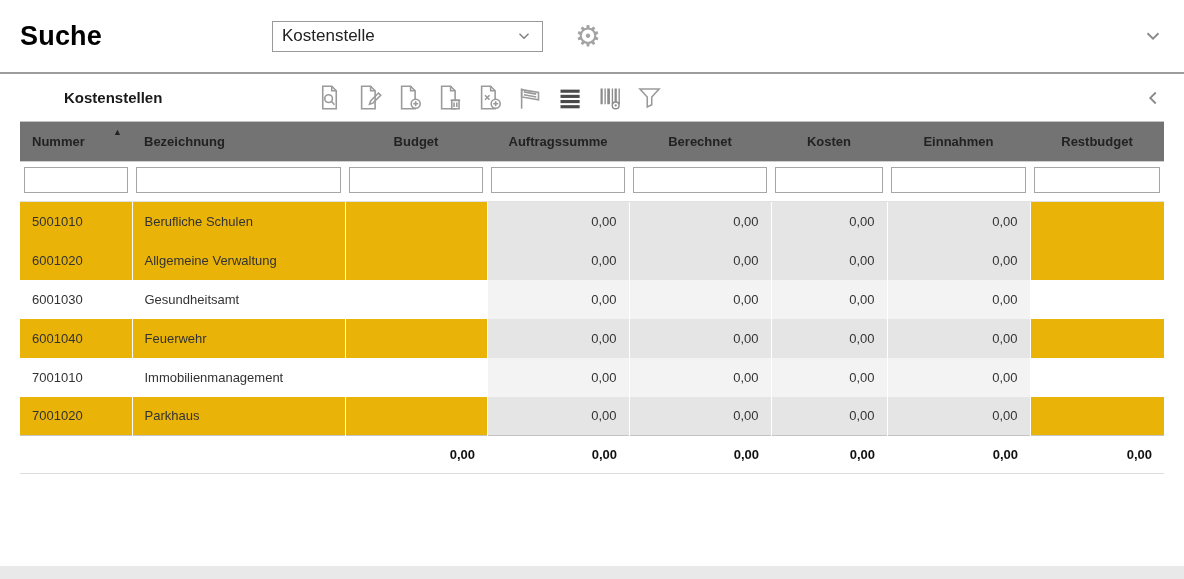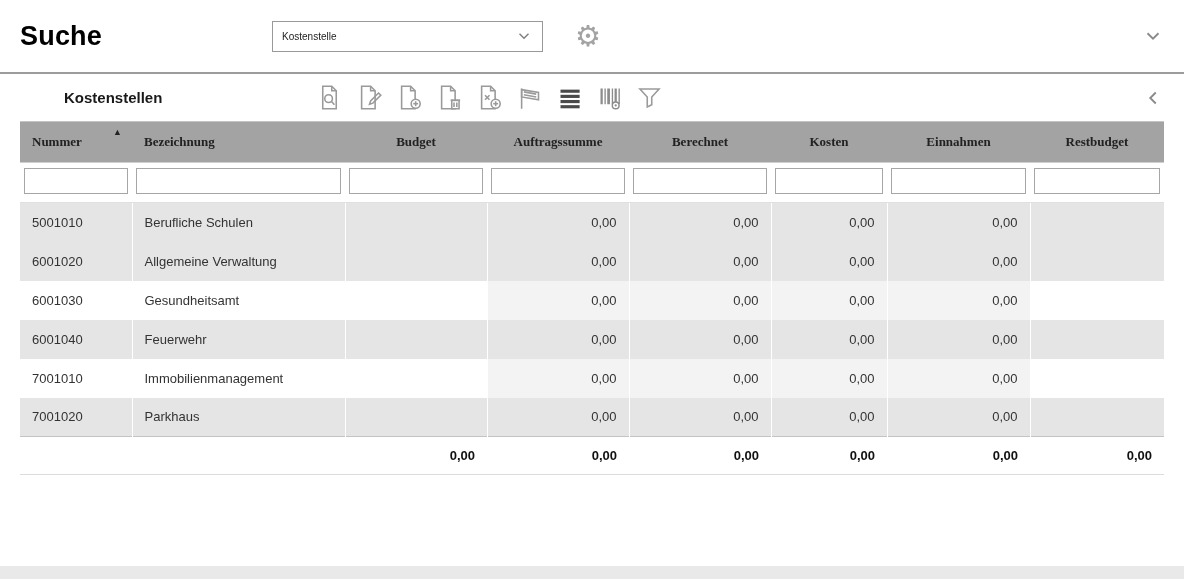"Kostenstelle" .dropdown { font-size: 10px -> 17px }
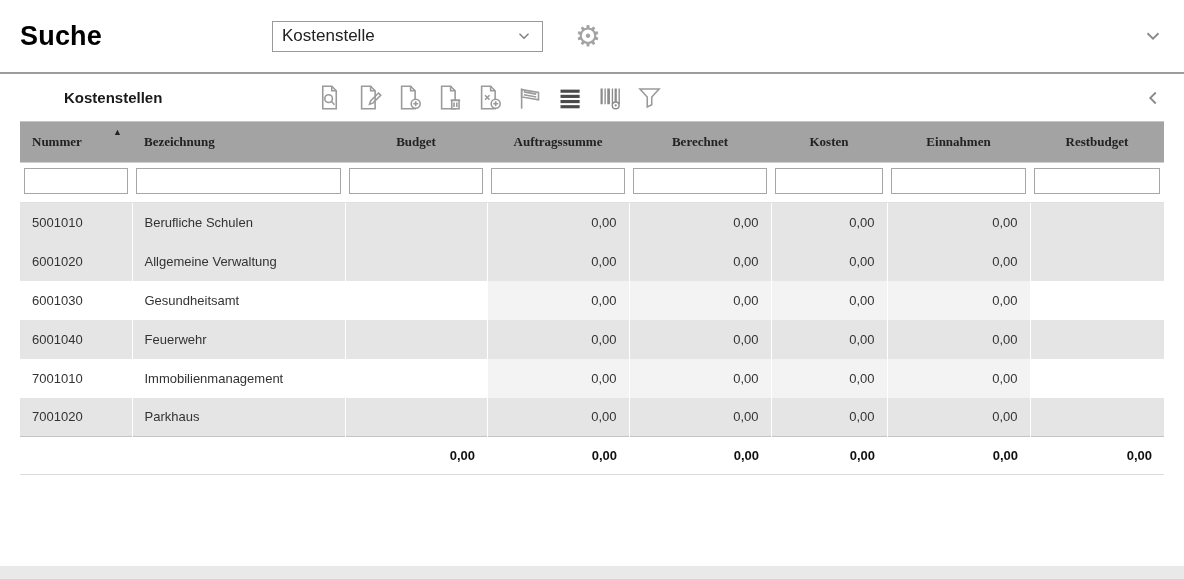"Nummer" thead th { background: #a3a3a3 -> #737373; font-family: Liberation Serif, serif -> none }
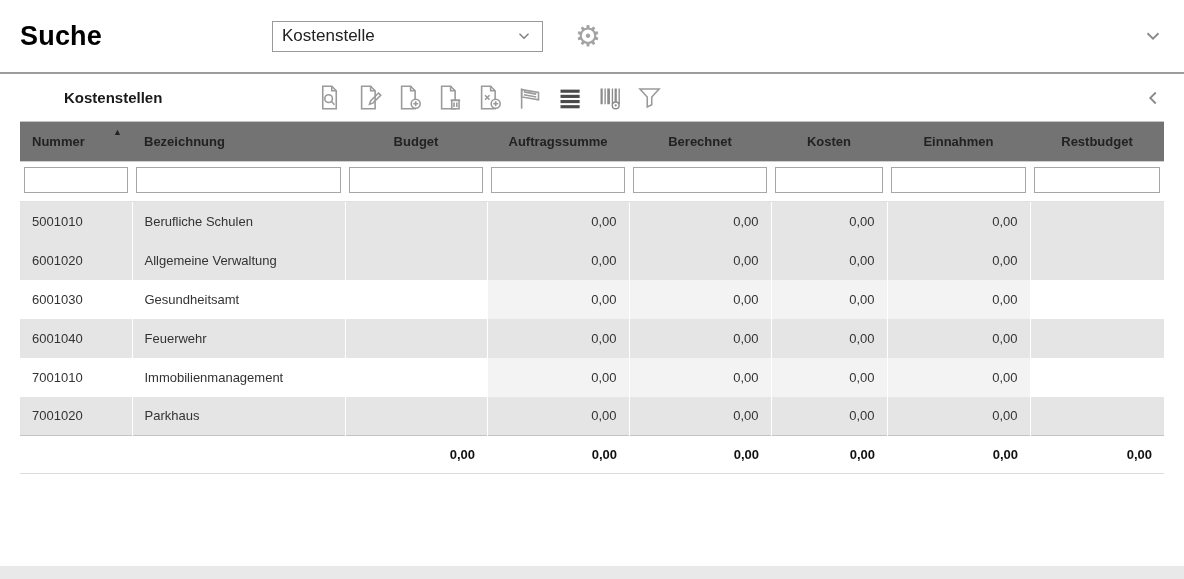"5001010" tbody tr.odd td { background: #e5e5e5 -> #eab308 }
